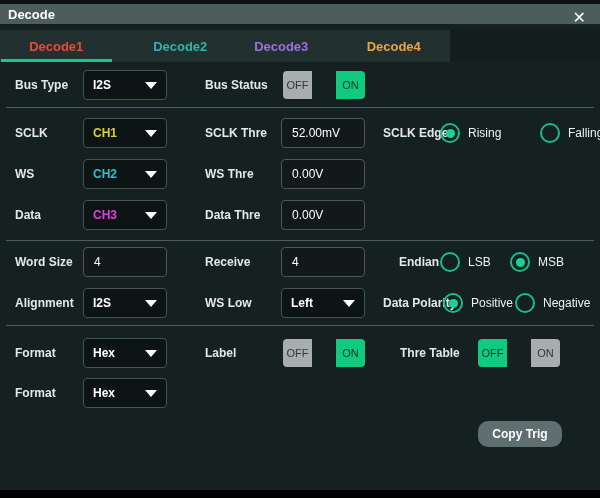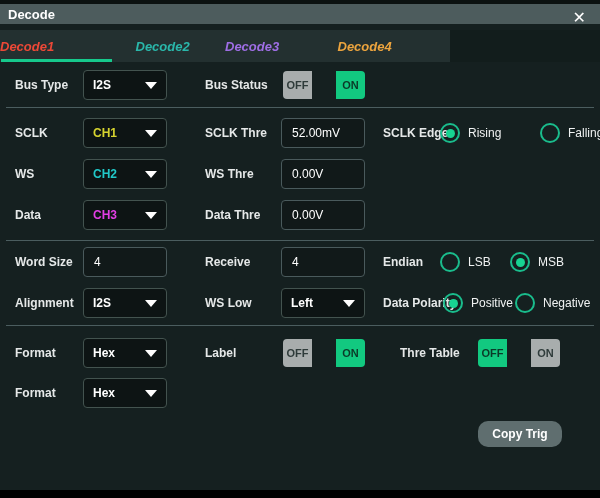"Decode1" .tab { font-style: italic -> none; justify-content: none -> center }
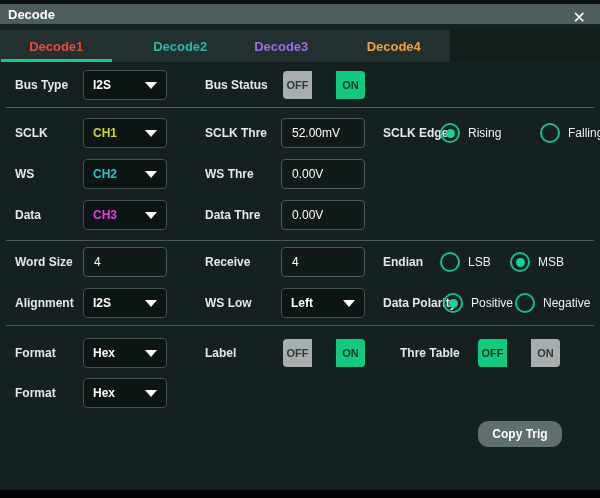"OFF" .t-half { font-weight: bold -> normal }
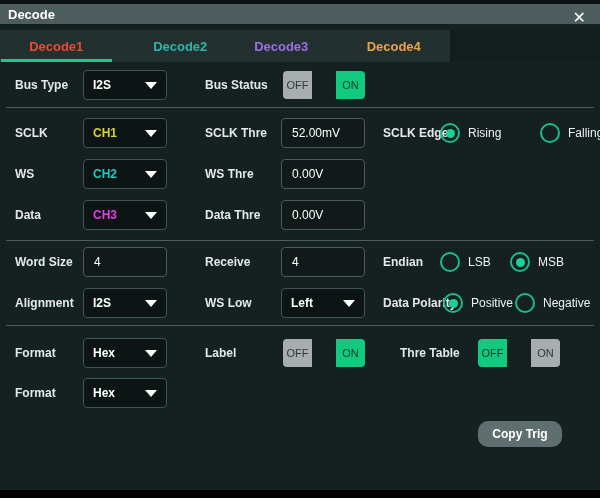"Endian" span.lbl { left: 383px -> 399px }
